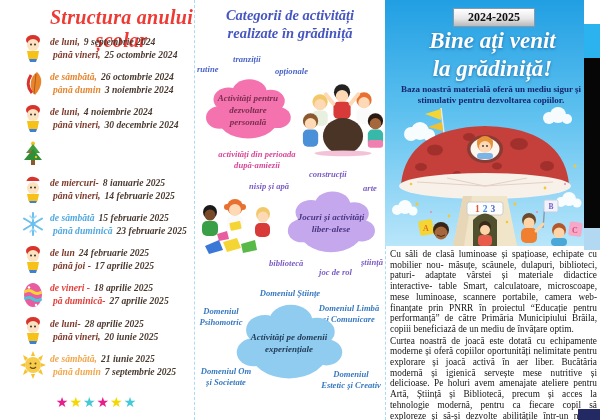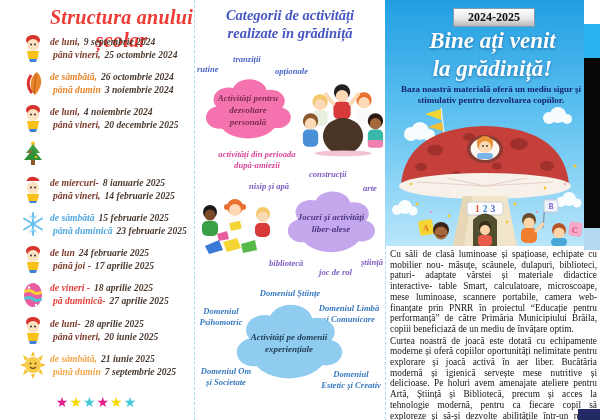"20 decembrie 2025" span.date { text: 20 decembrie 2025 -> 30 decembrie 2024 }
